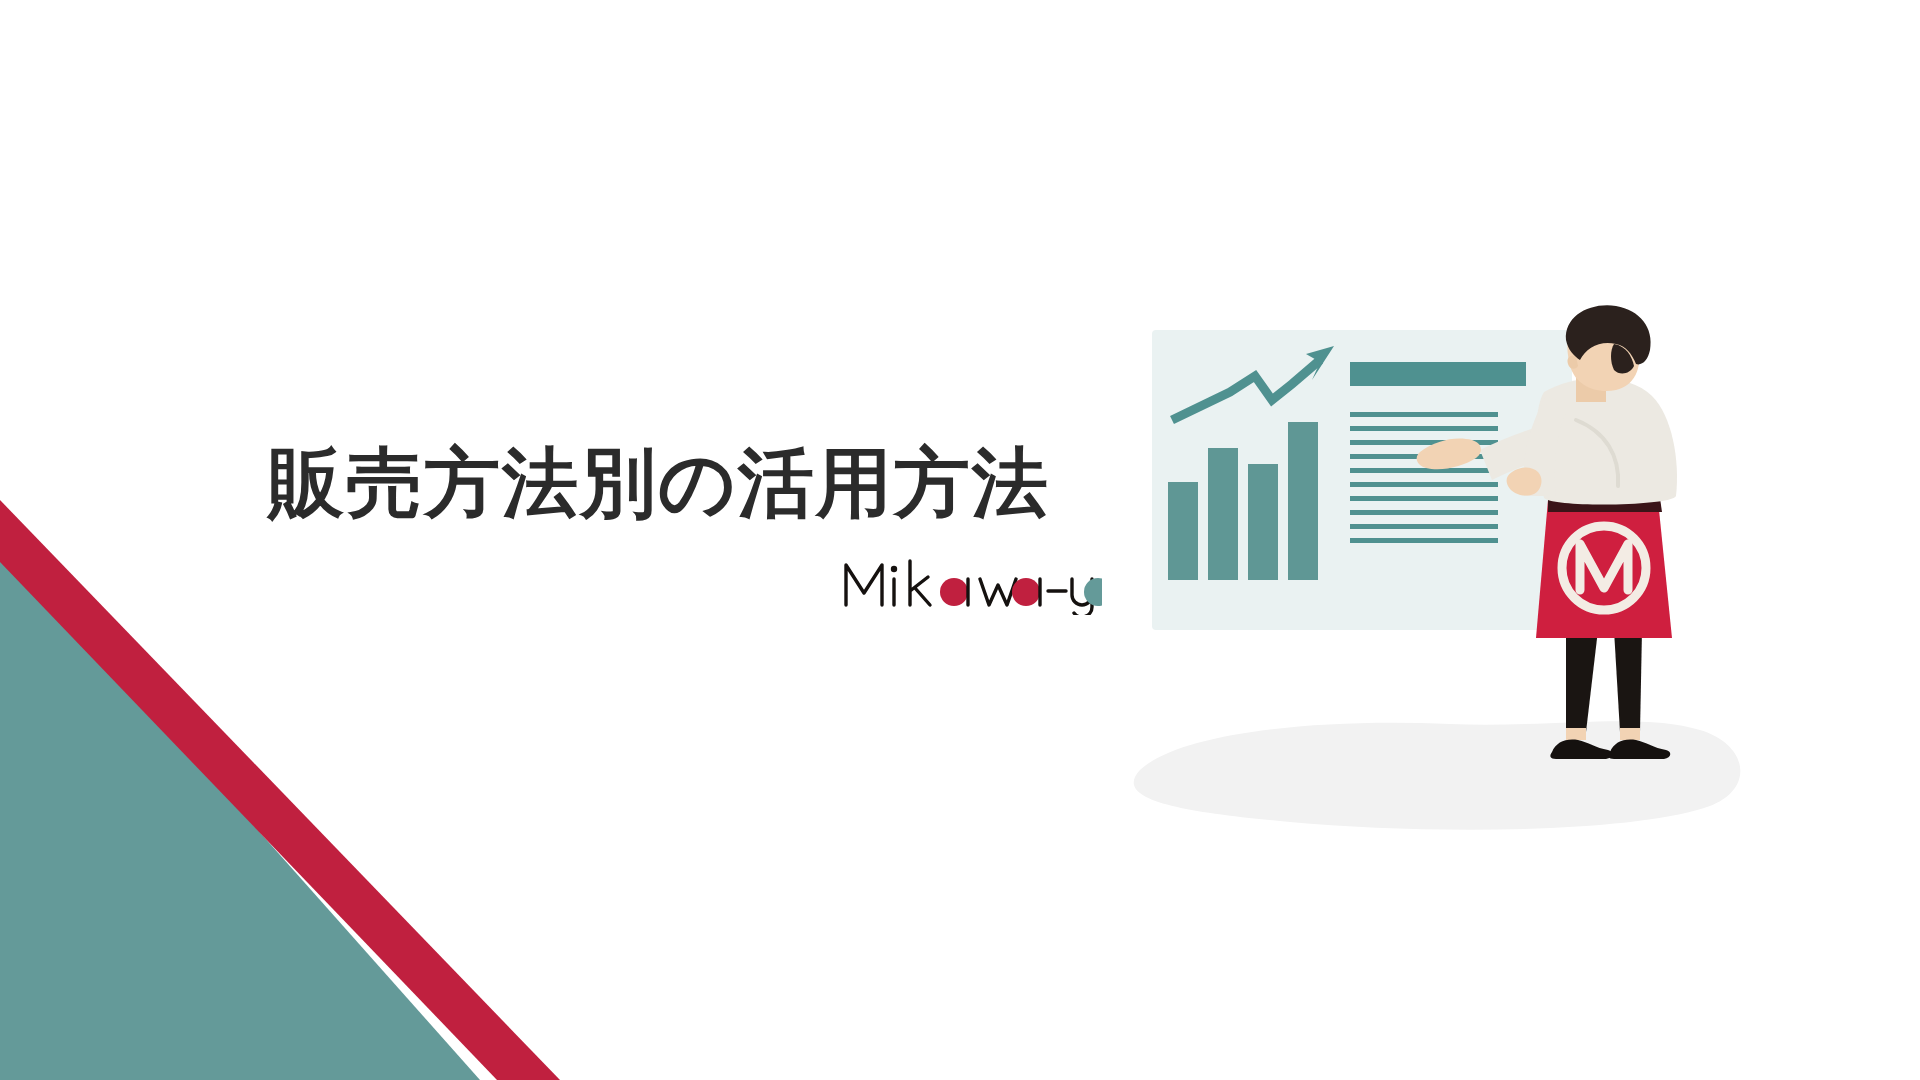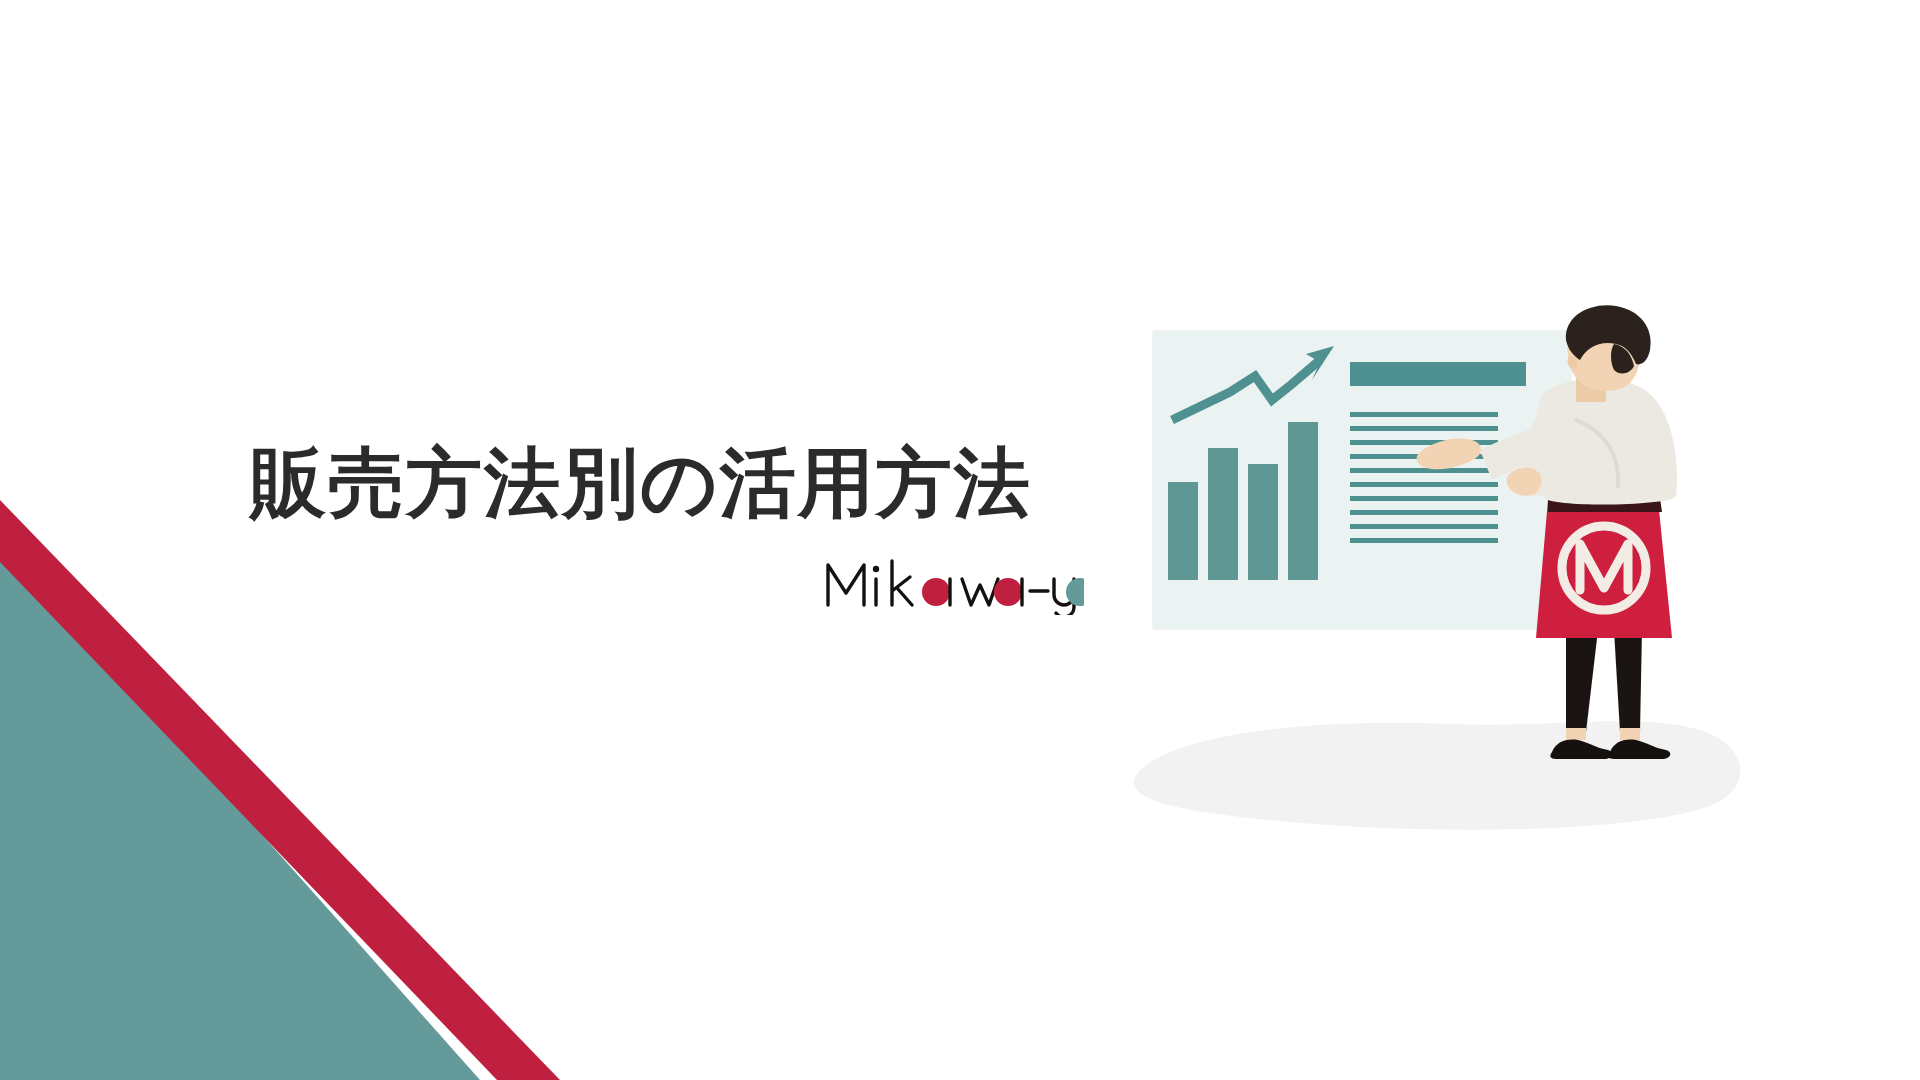"販売方法別の活用方法" .title-block { left: 250px -> 268px }
